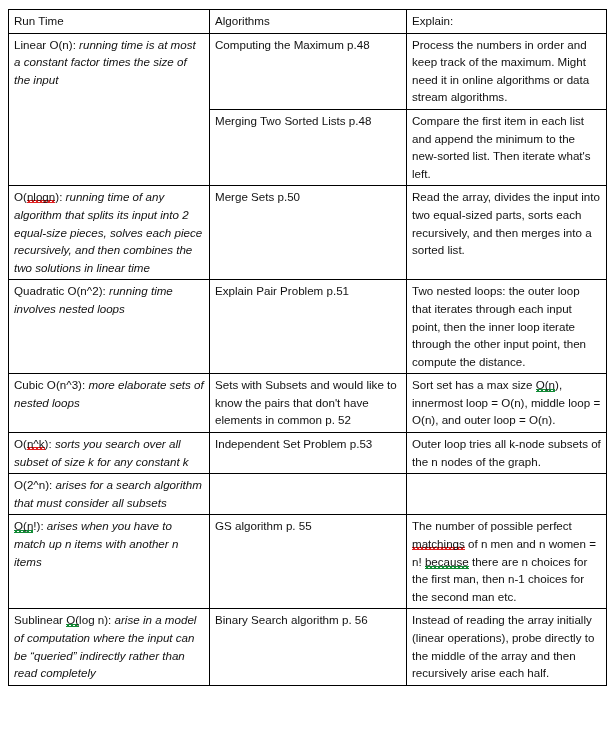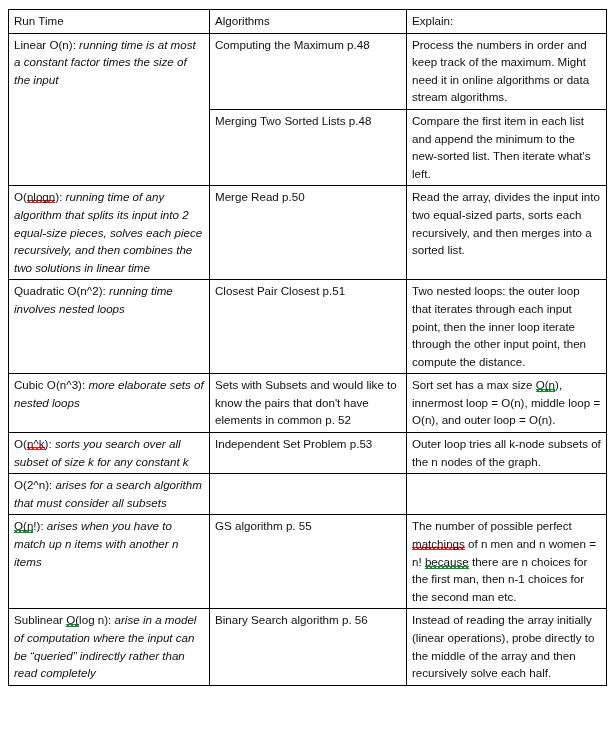"Merge Read p.50" span.plain { text: Read -> Sets }
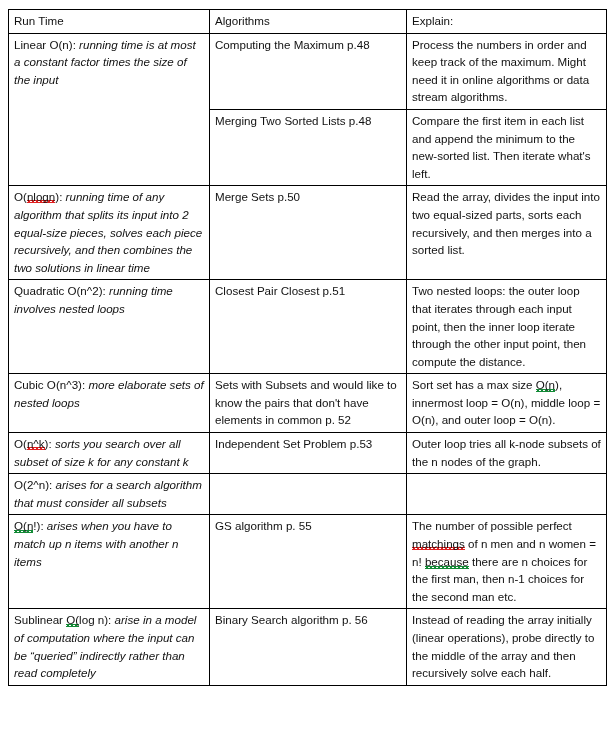"Closest Pair Closest p.51" span.plain { text: Closest Pair Closest -> Explain Pair Problem }
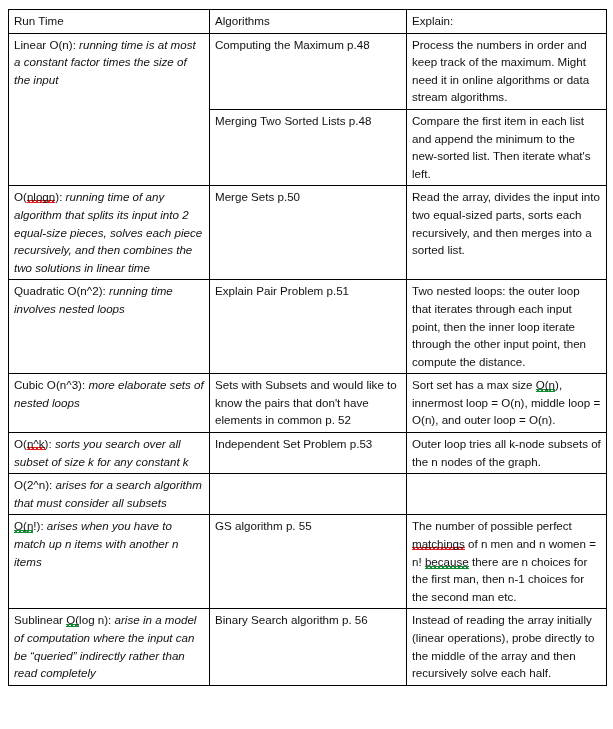"Instead of reading the array" span.plain { text: solve -> arise }
